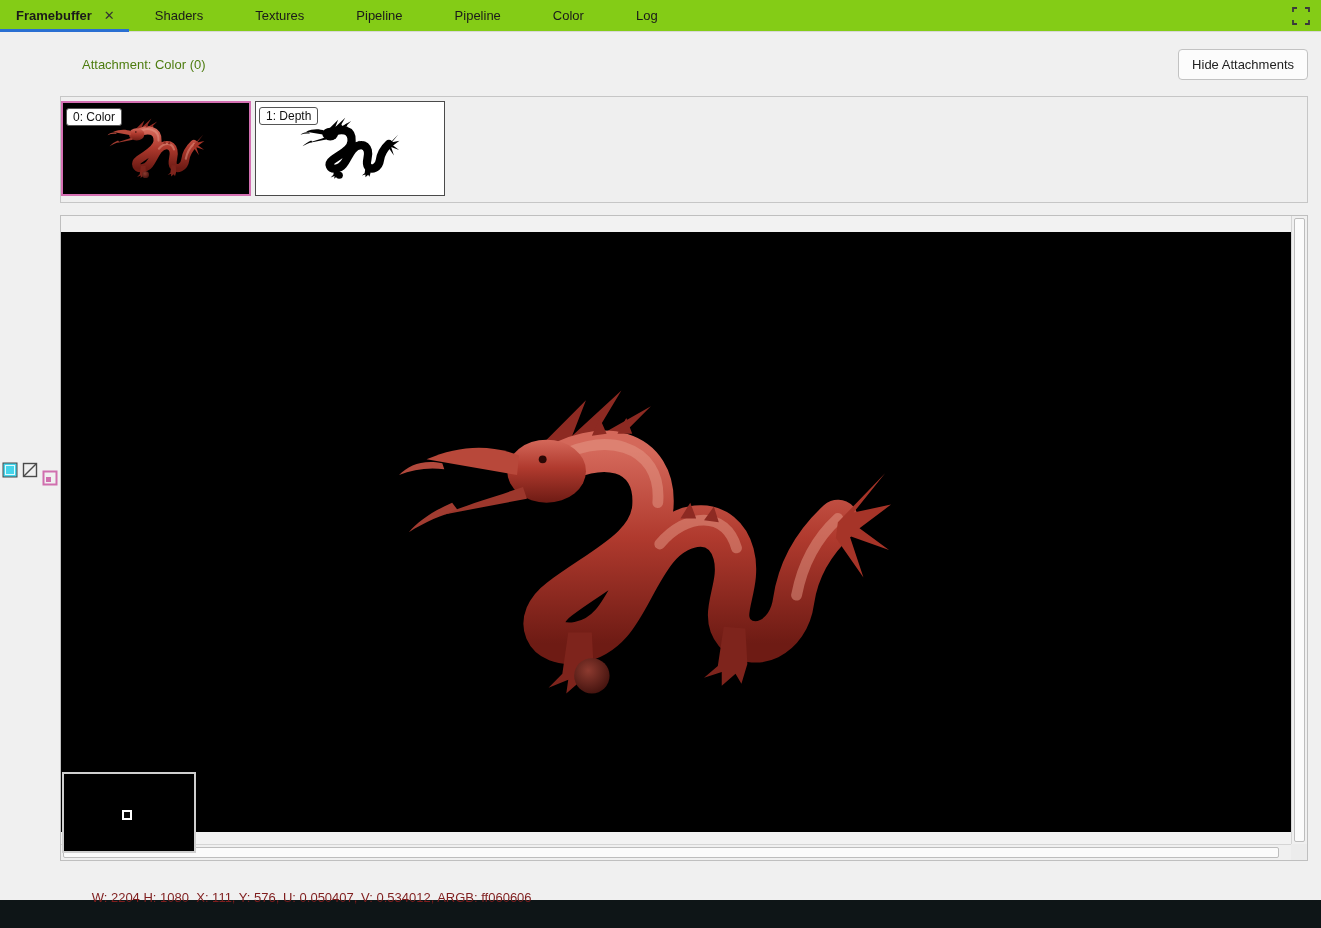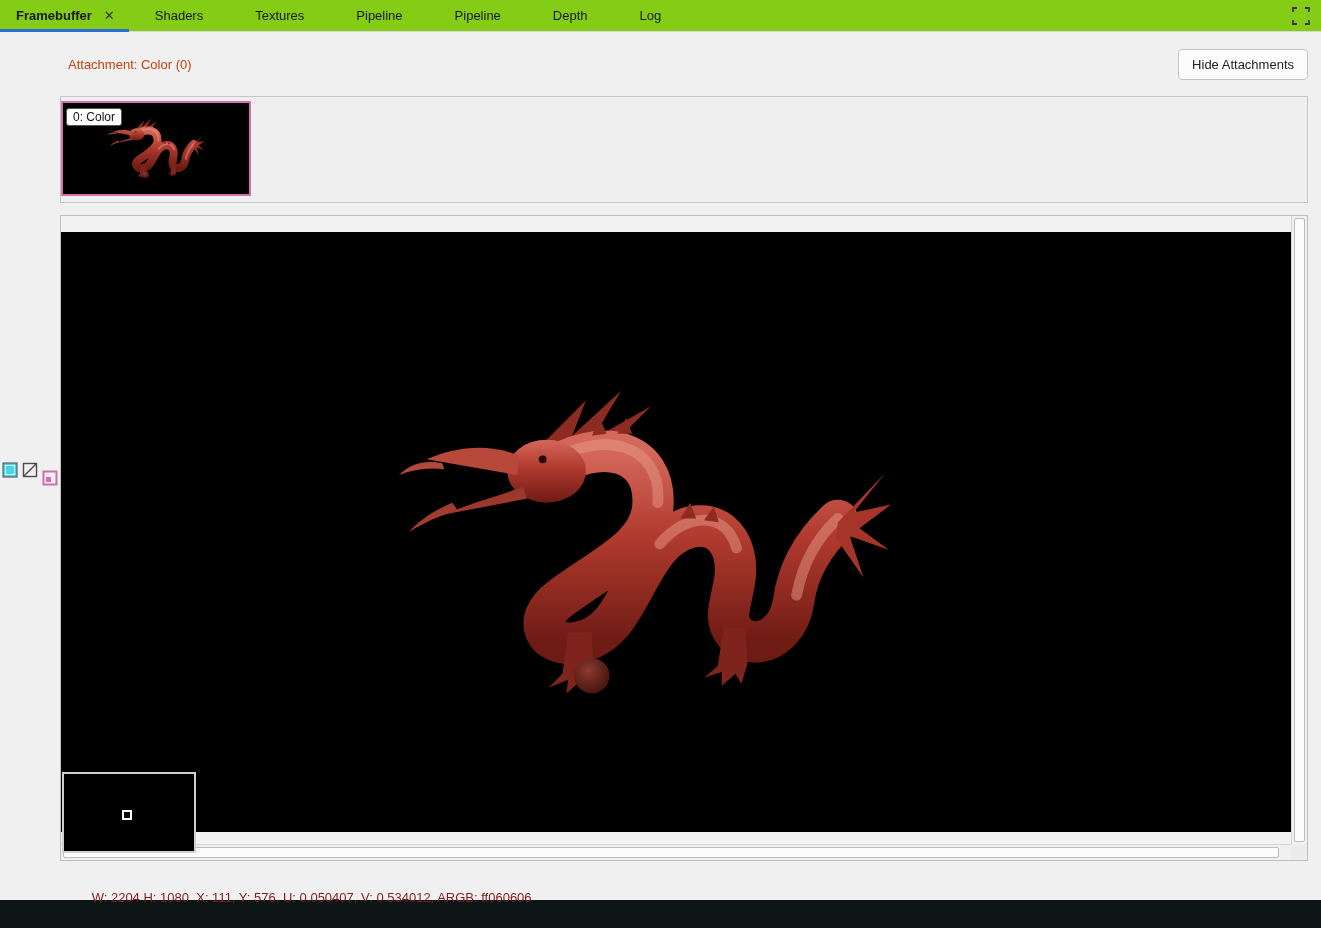"Depth" div.tab { text: Depth -> Color }
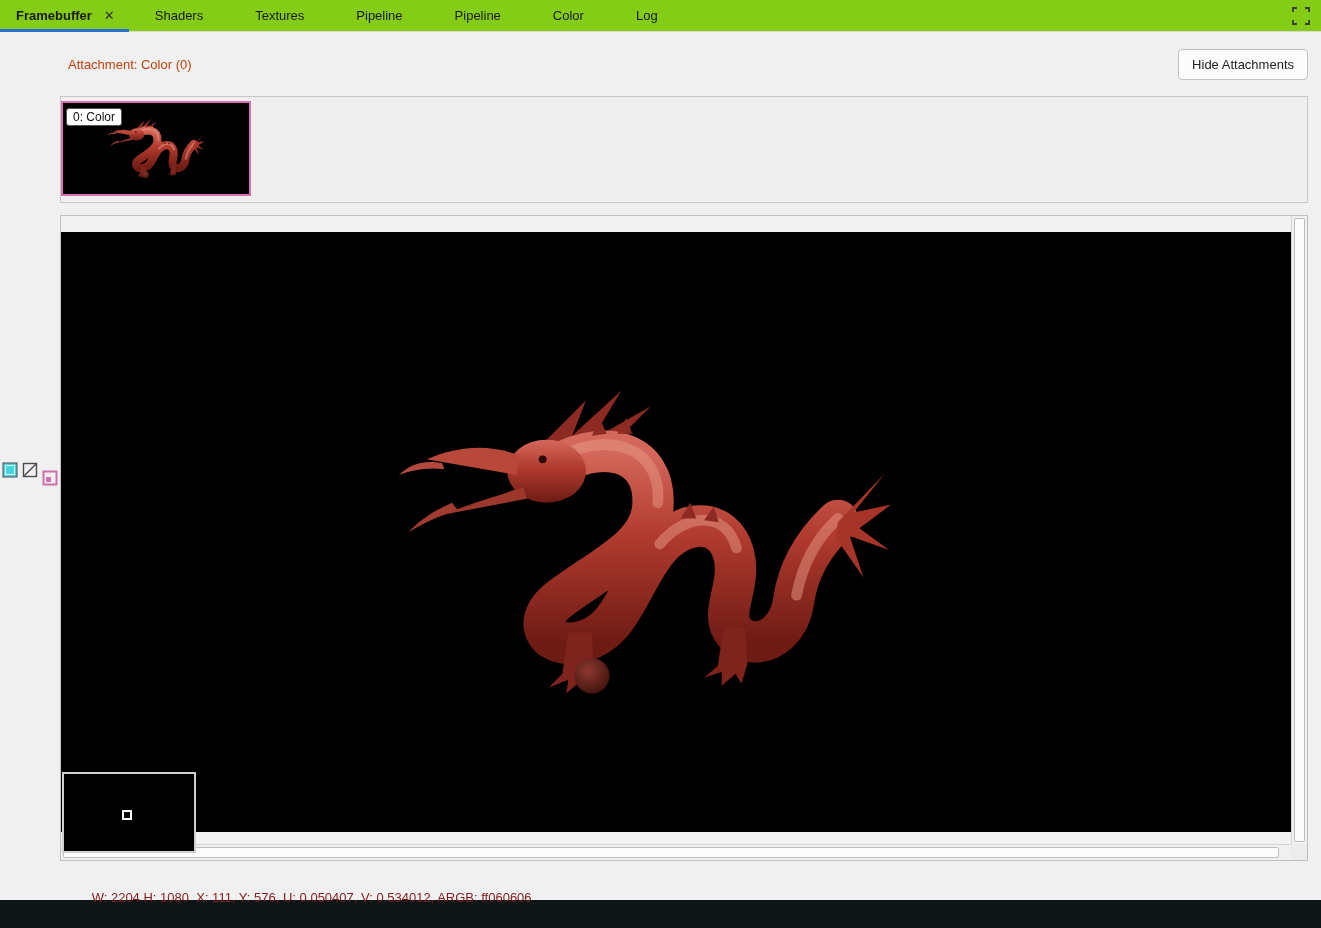"Attachment: Color (0)" .attach-label { color: #c2410c -> #4d7c0f; margin-left: 8px -> 22px }
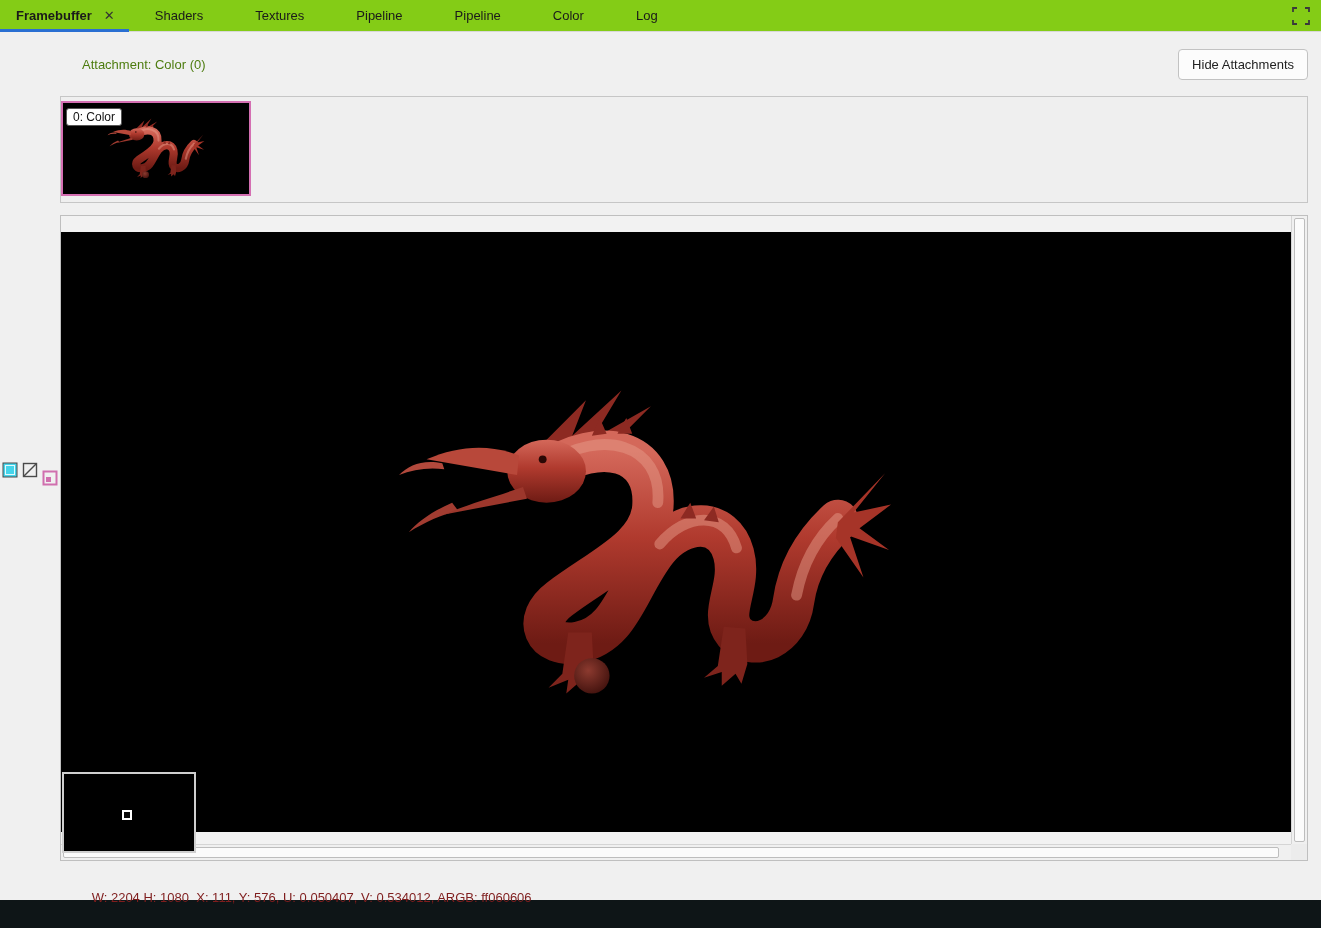"1: Depth" div.thumb { html: none -> <div> <span>1: Depth</span> <svg> <use></use> </svg> </div> }
